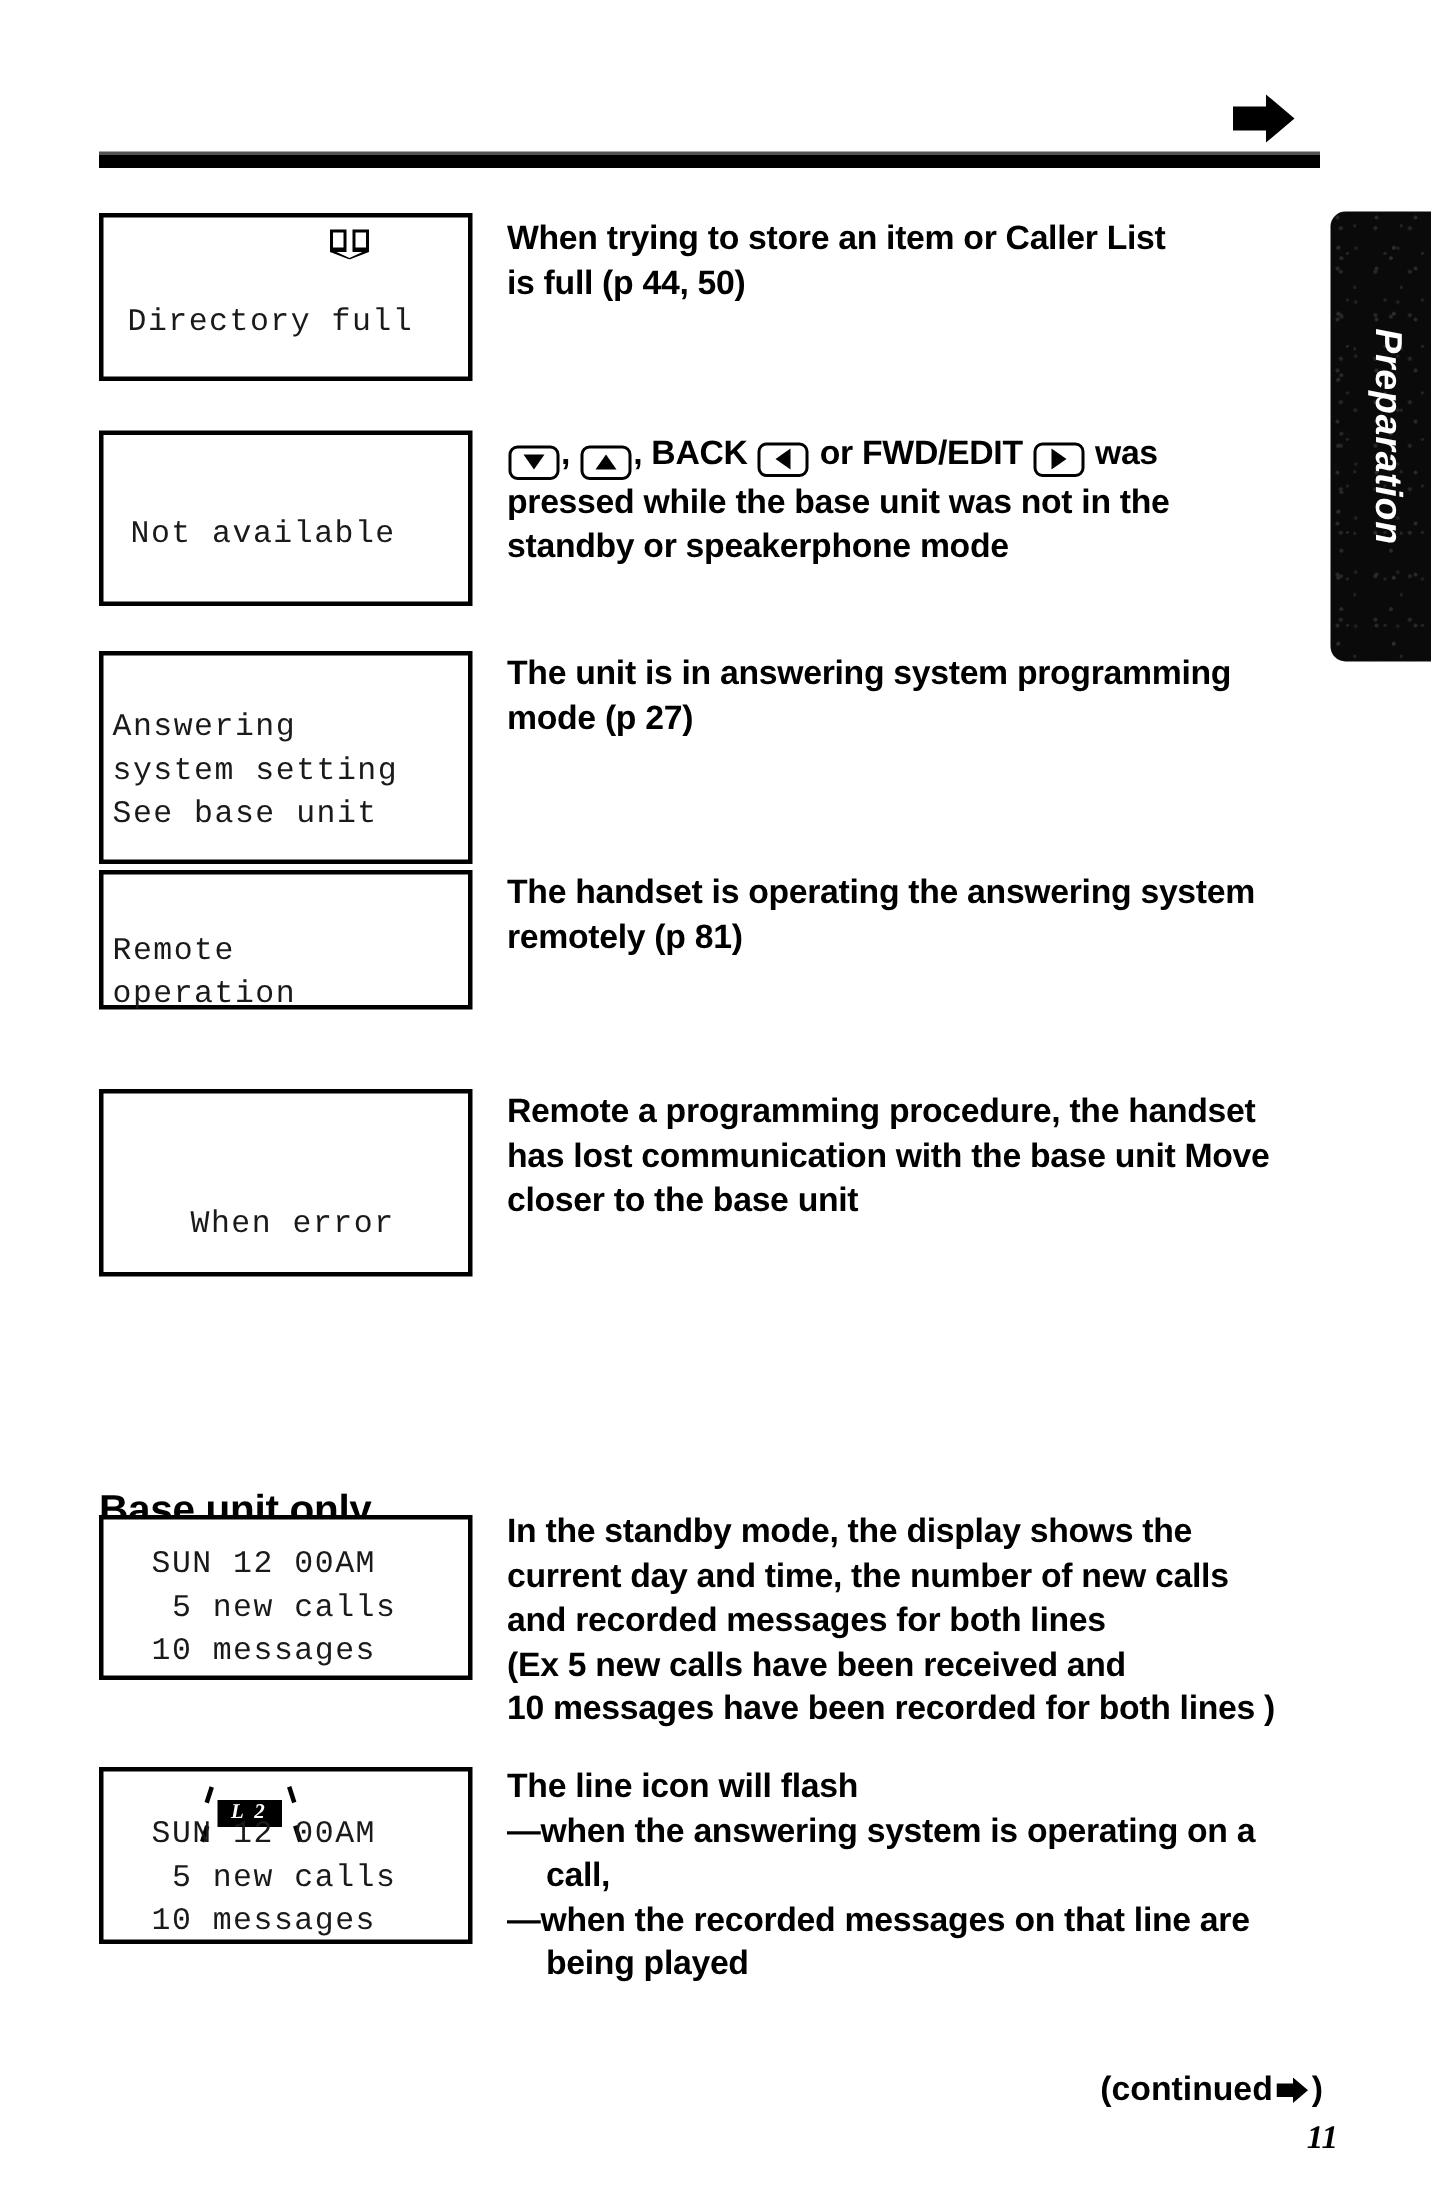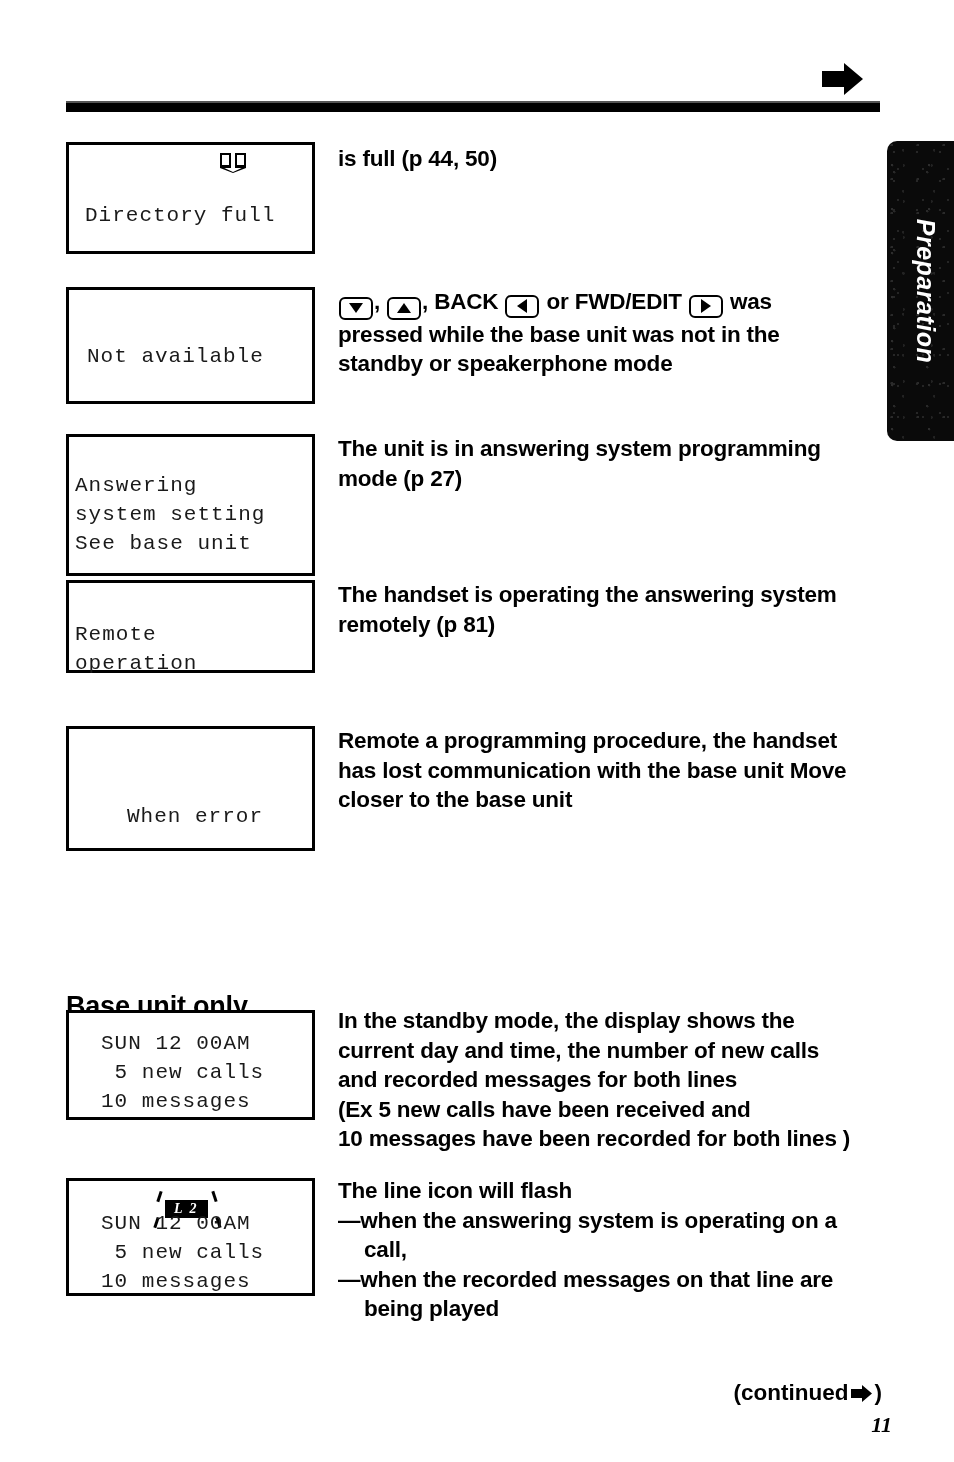"When trying to store an" p { html: none -> <p>When trying to store an item or Caller List</p> }
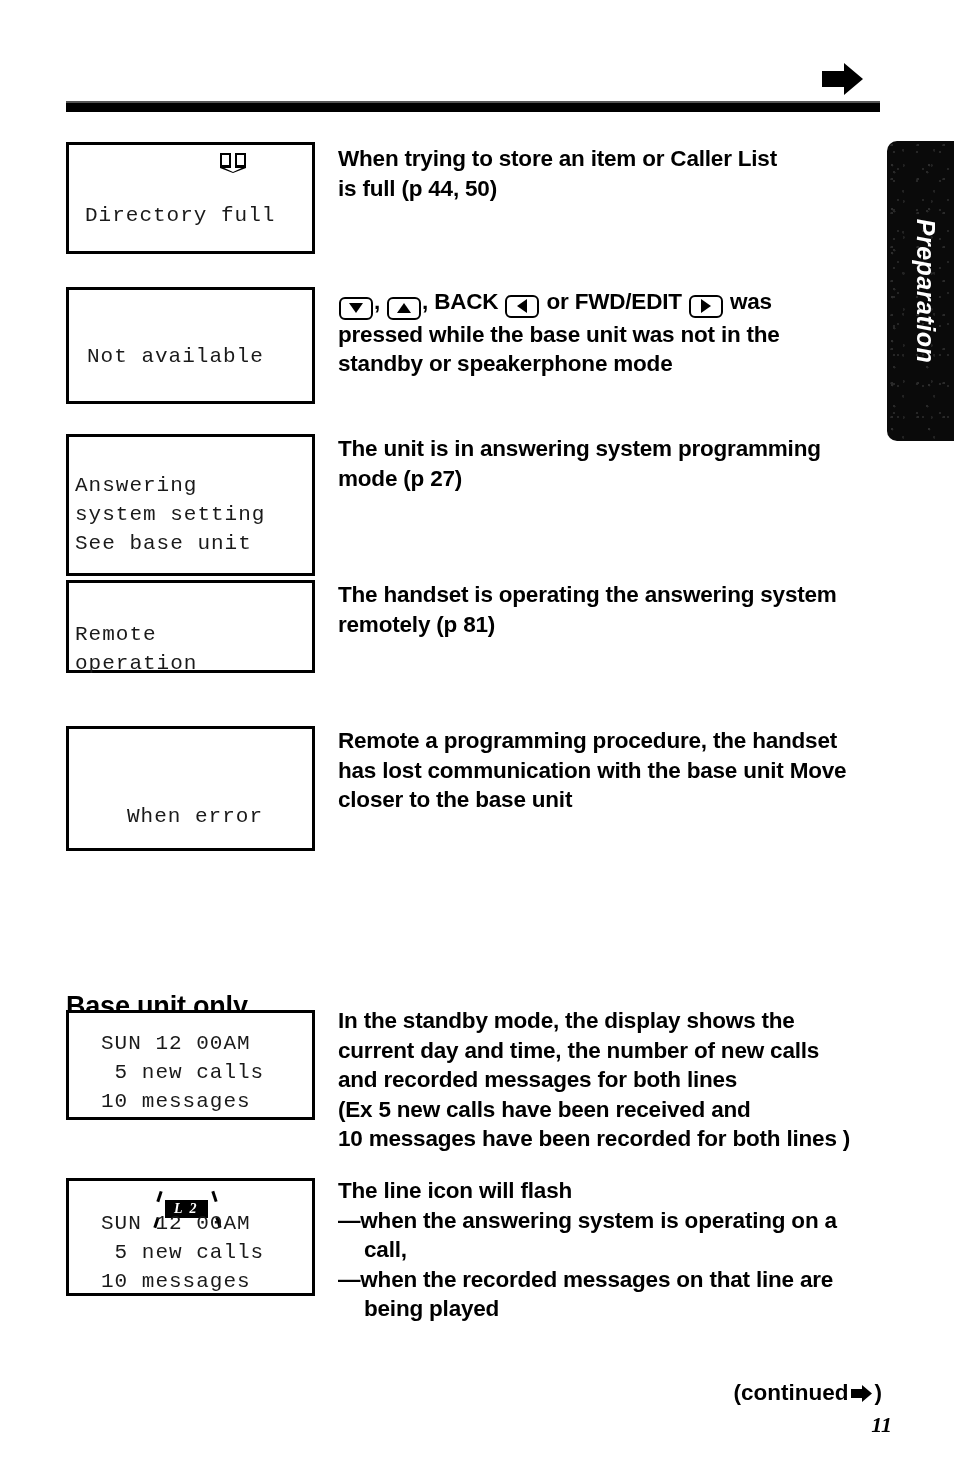"L 2" .l2-wrap { left: 72px -> 52px }
